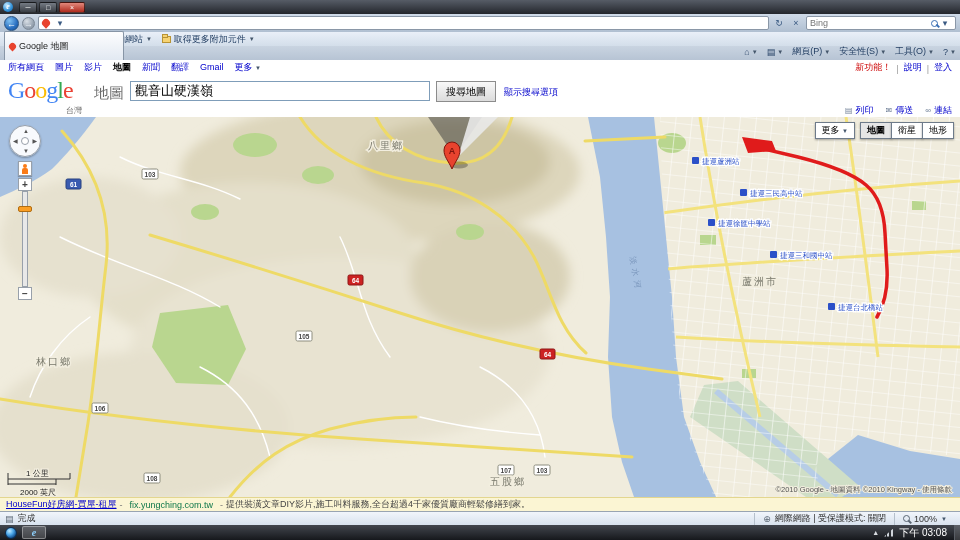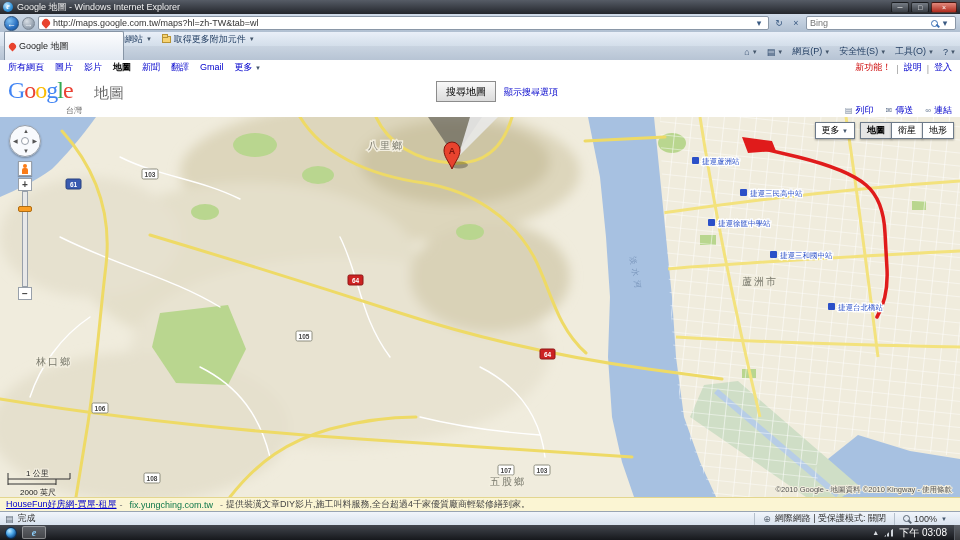"Google 地圖 - Windows Internet" span.t-title { html: <span>Google 地圖 - Windows Internet Explorer</span> -> none }
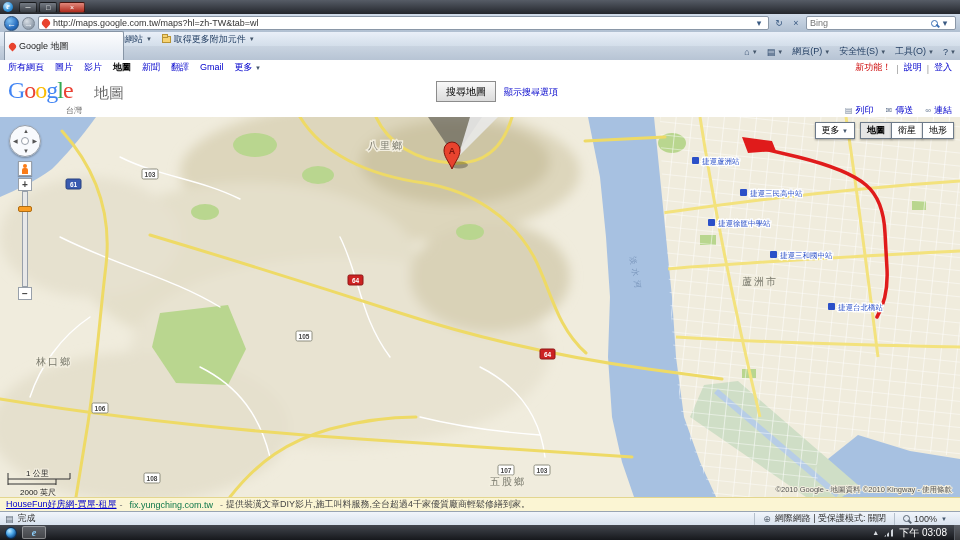"http://maps.google.com.tw/maps?hl=zh-TW&" input { html: <input> -> none }
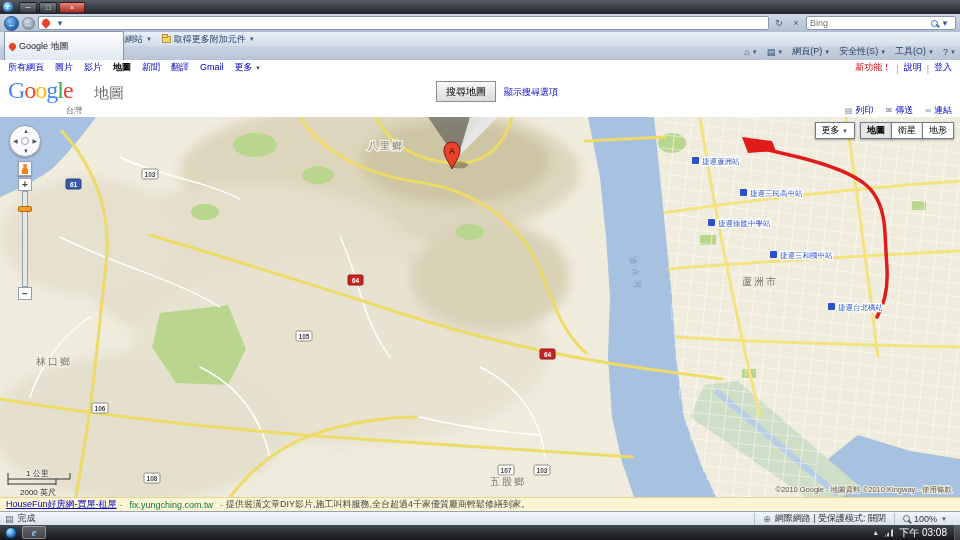"觀音山硬漢嶺" input { html: none -> <input> }
